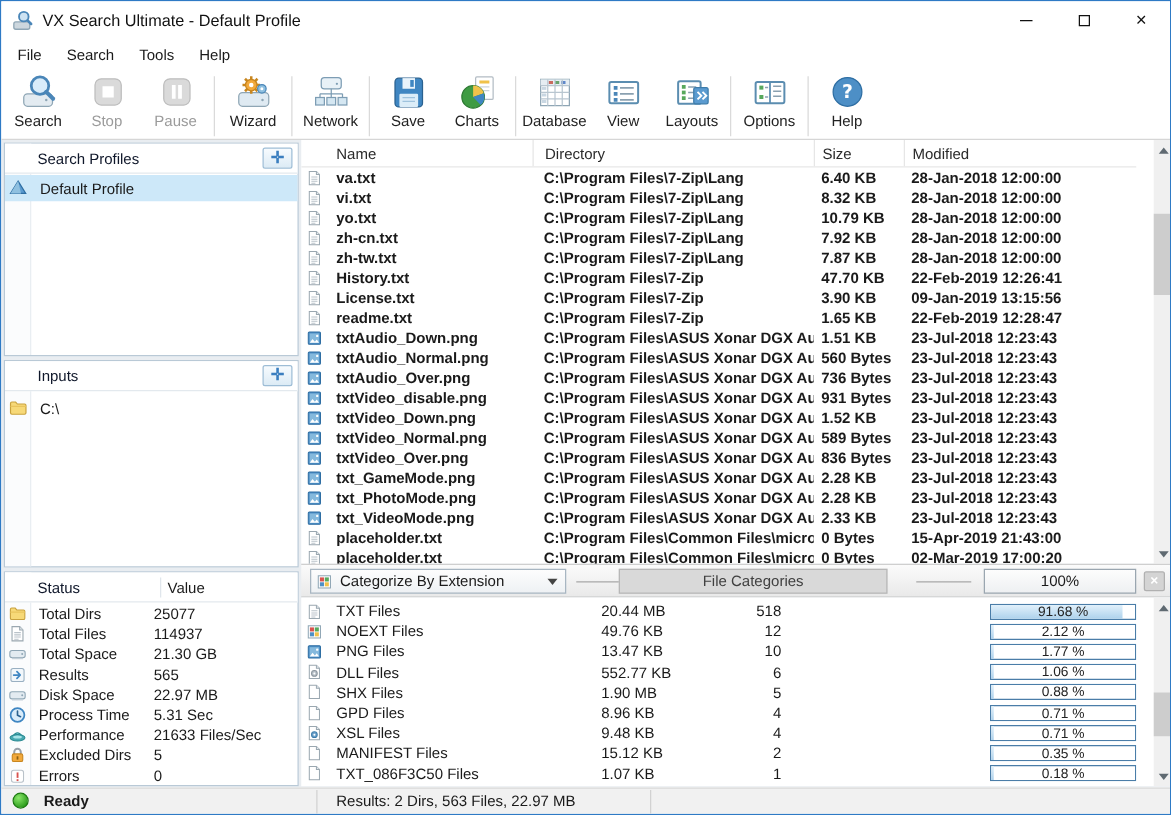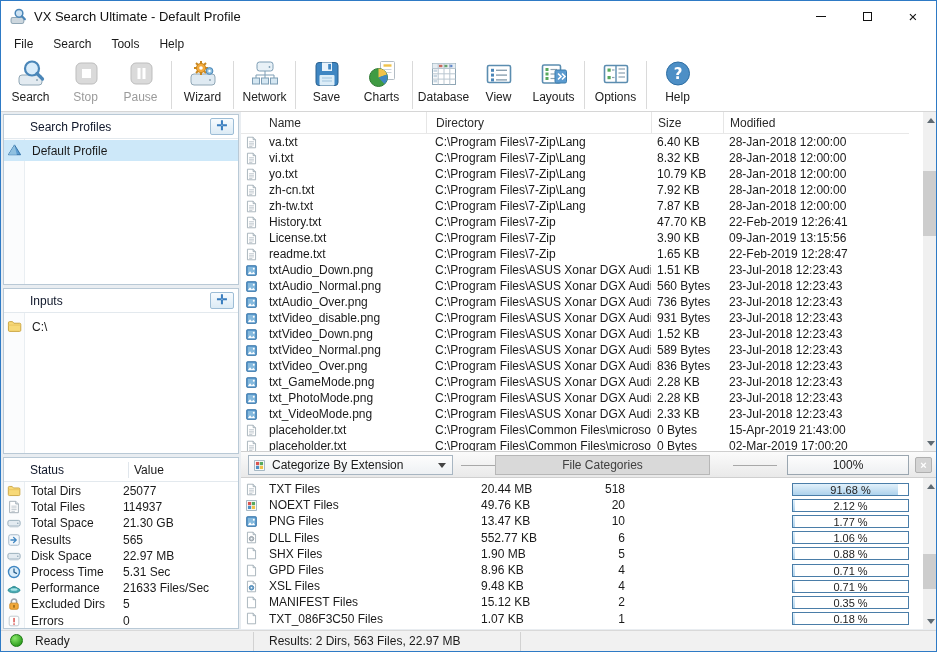"va.txt" .f-row { font-weight: none -> bold }
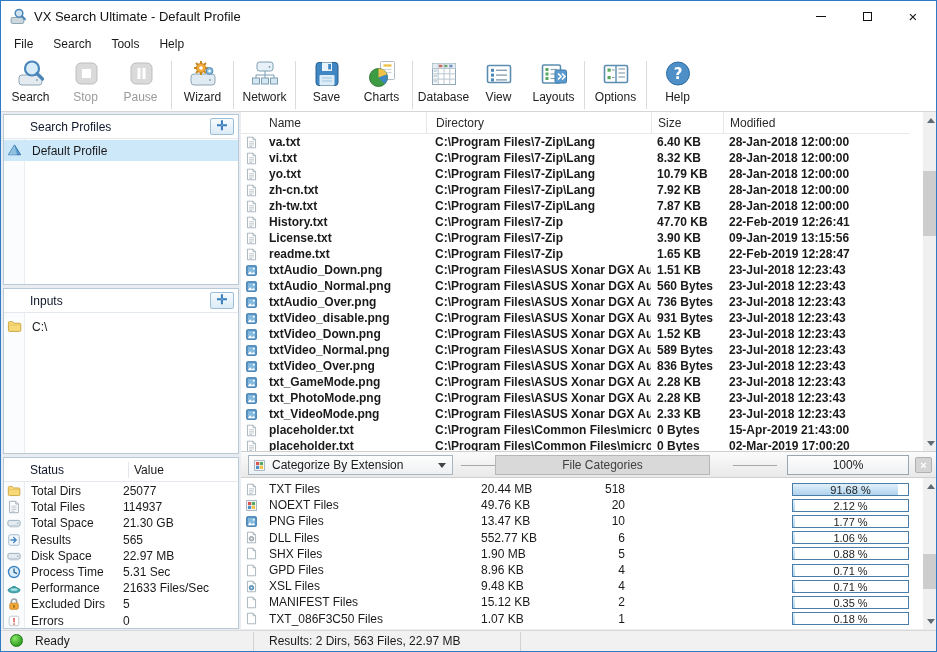"20" div.c-count { text: 20 -> 12 }
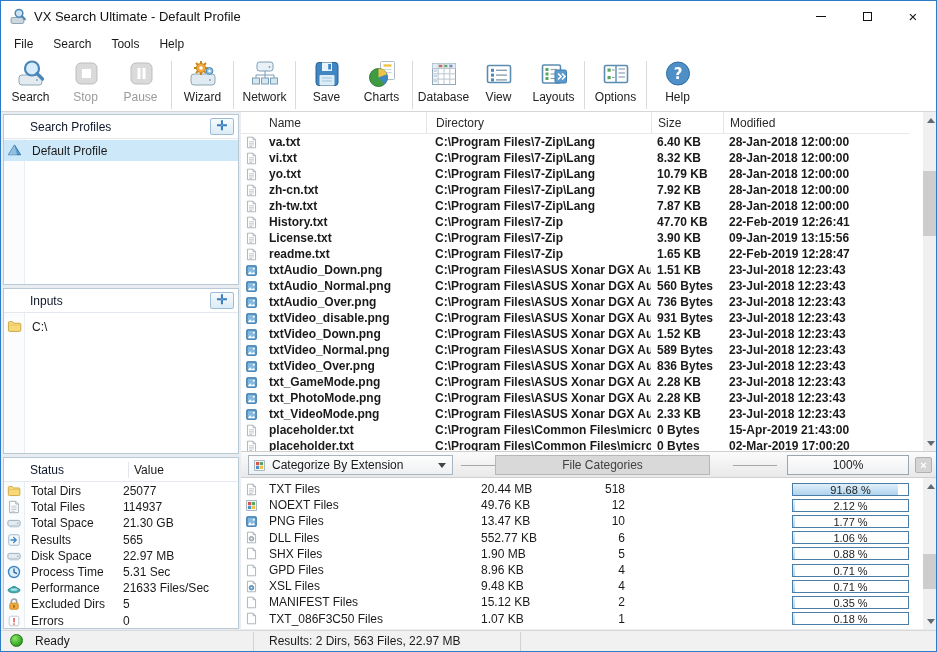"Ready" .sb-ready { font-weight: none -> bold }
